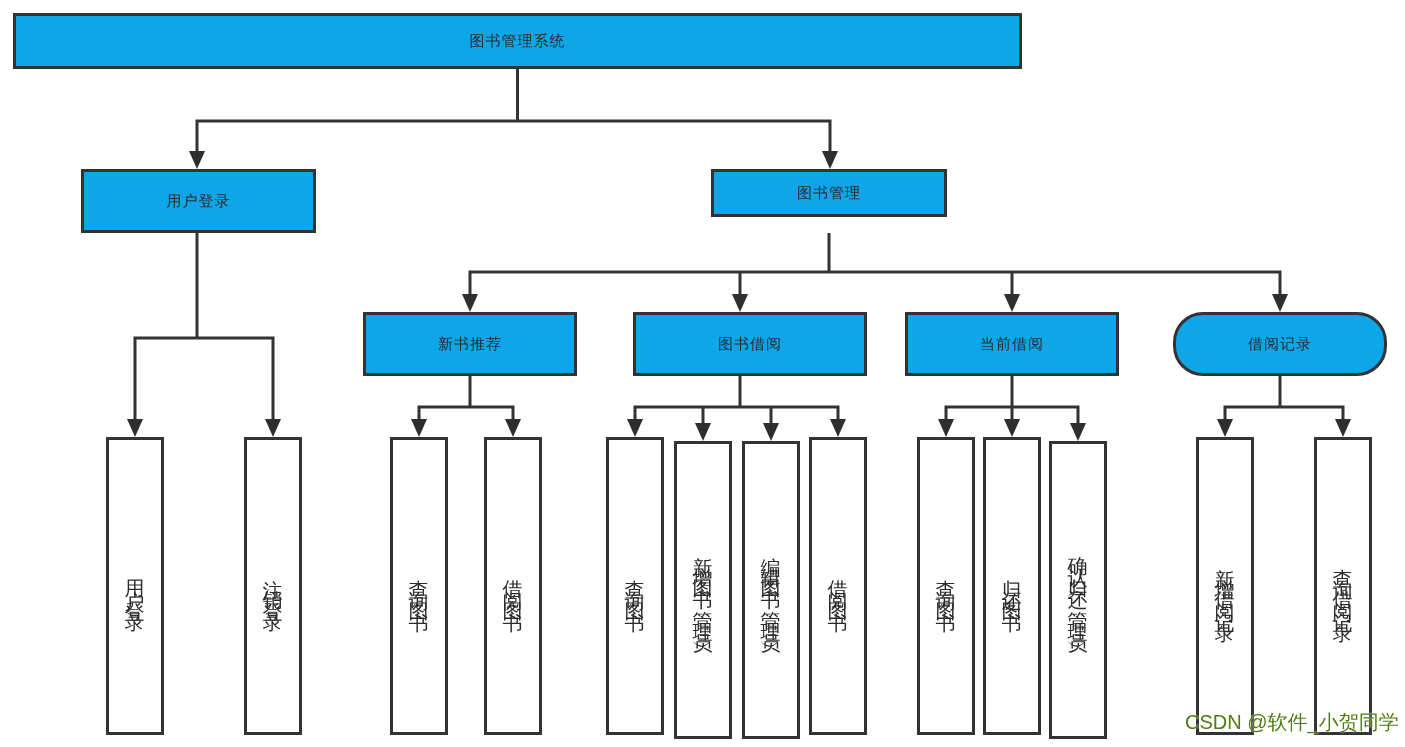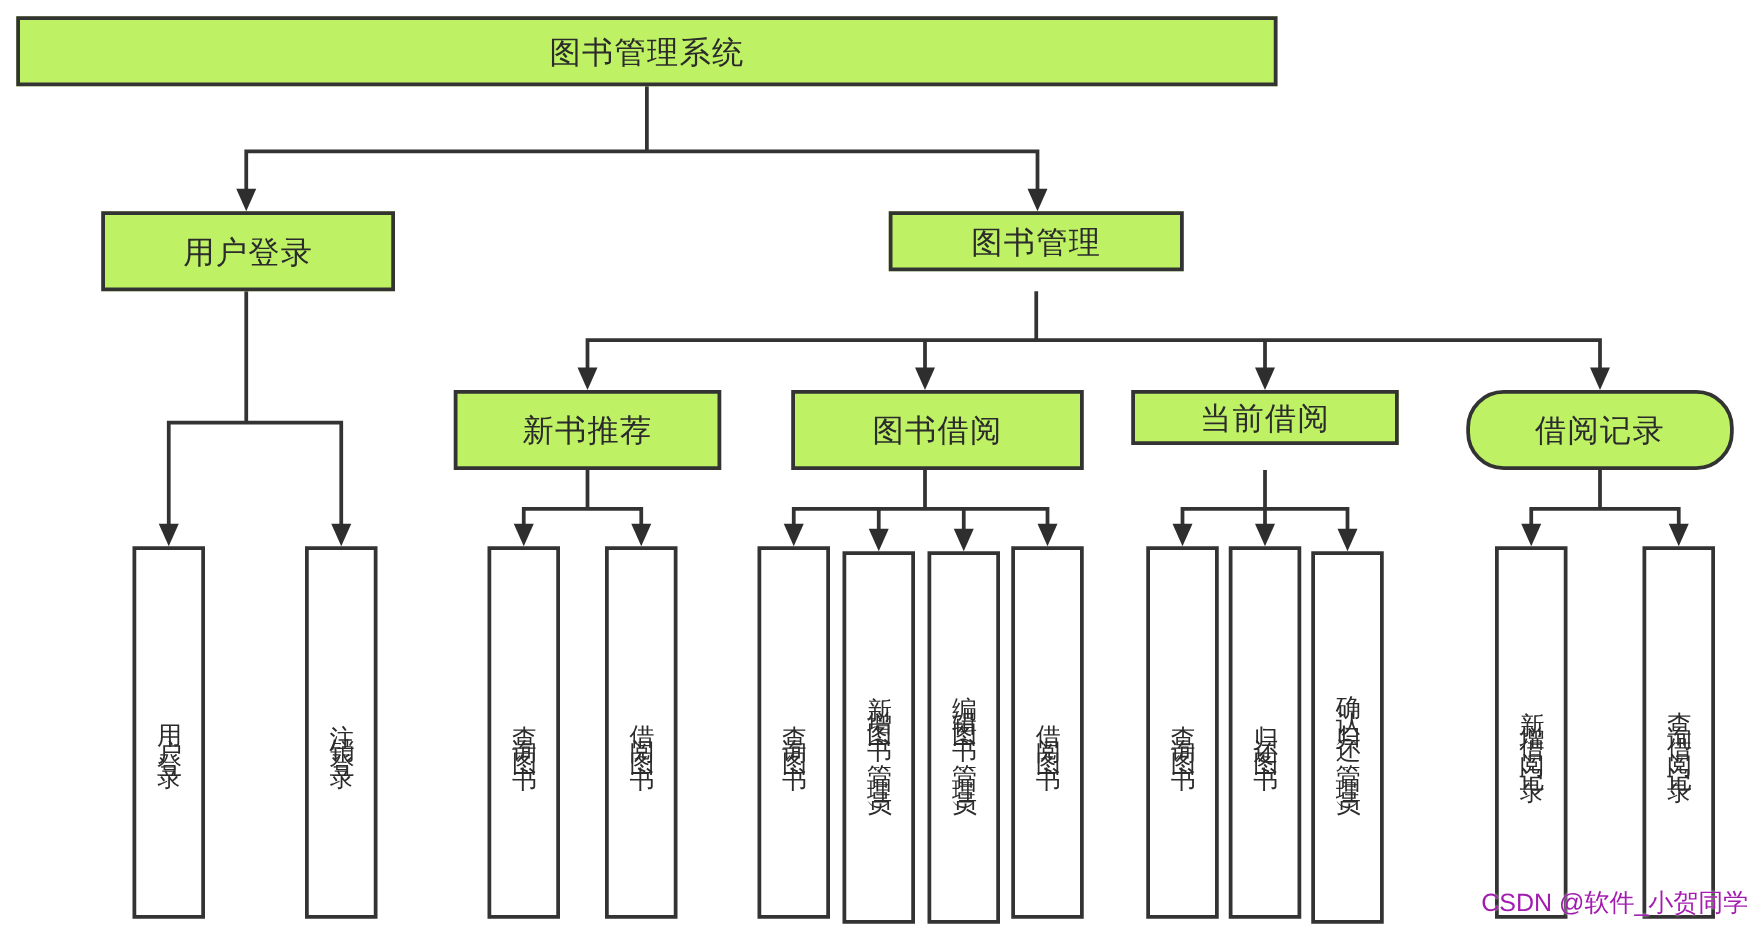"图书管理系统" .node { background: #bef264 -> #0ea5e9; font-size: 25px -> 15px }
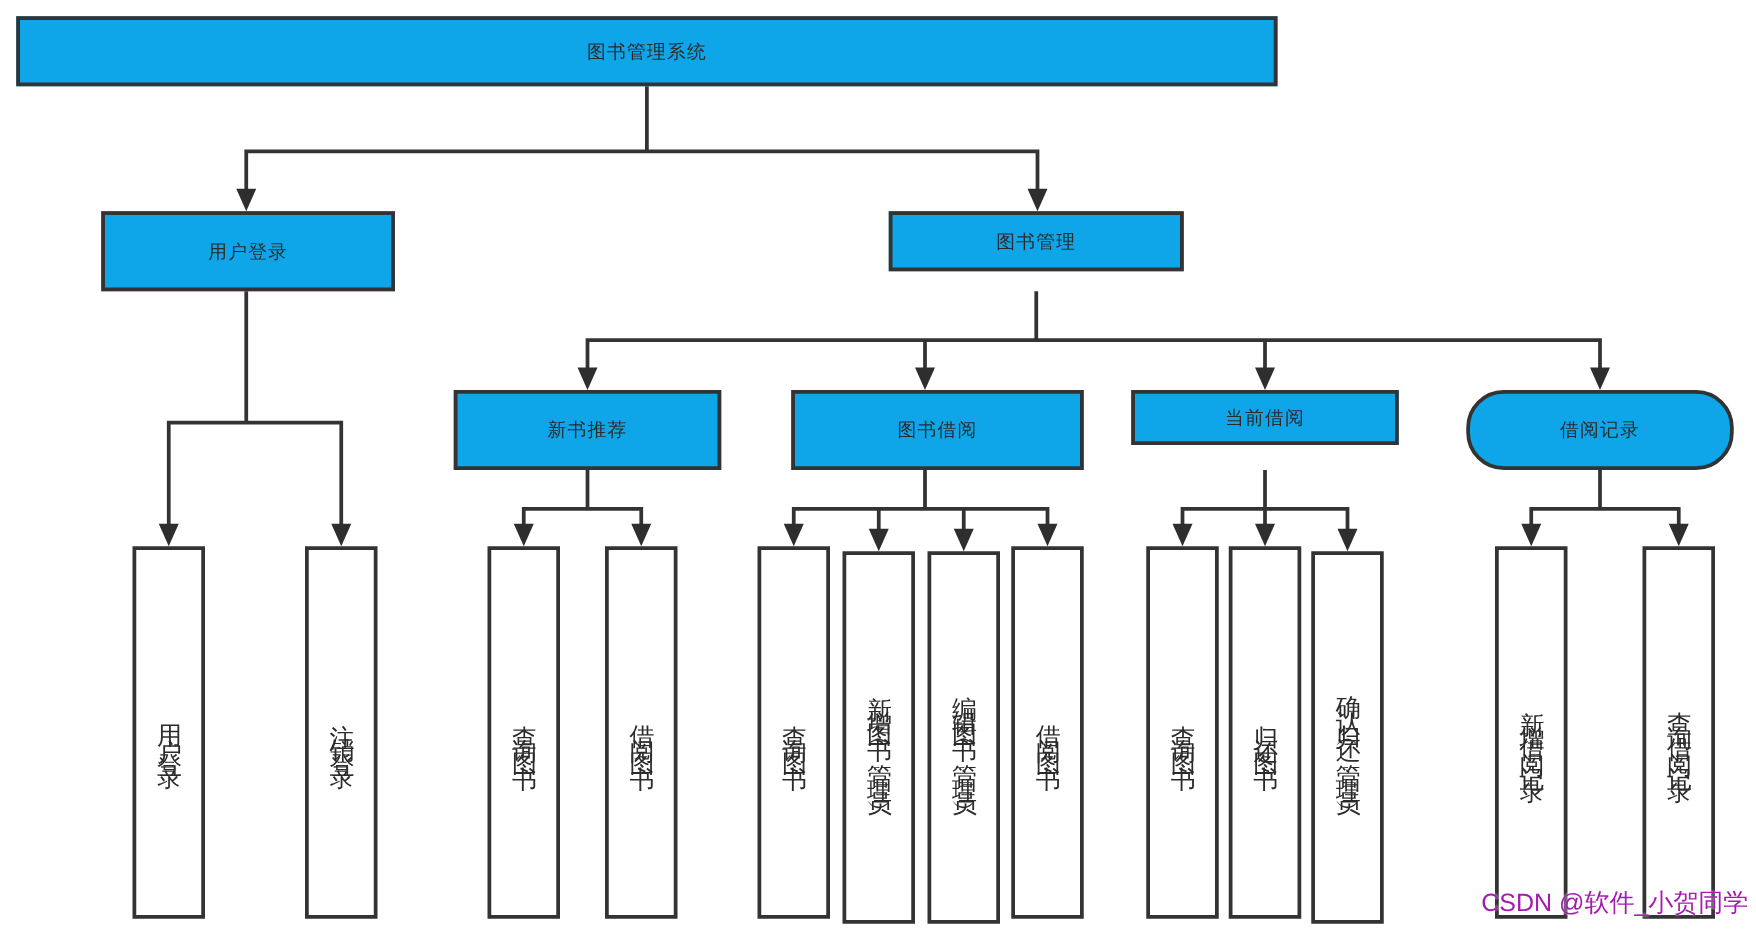"当前借阅" div.node { height: 44px -> 64px }
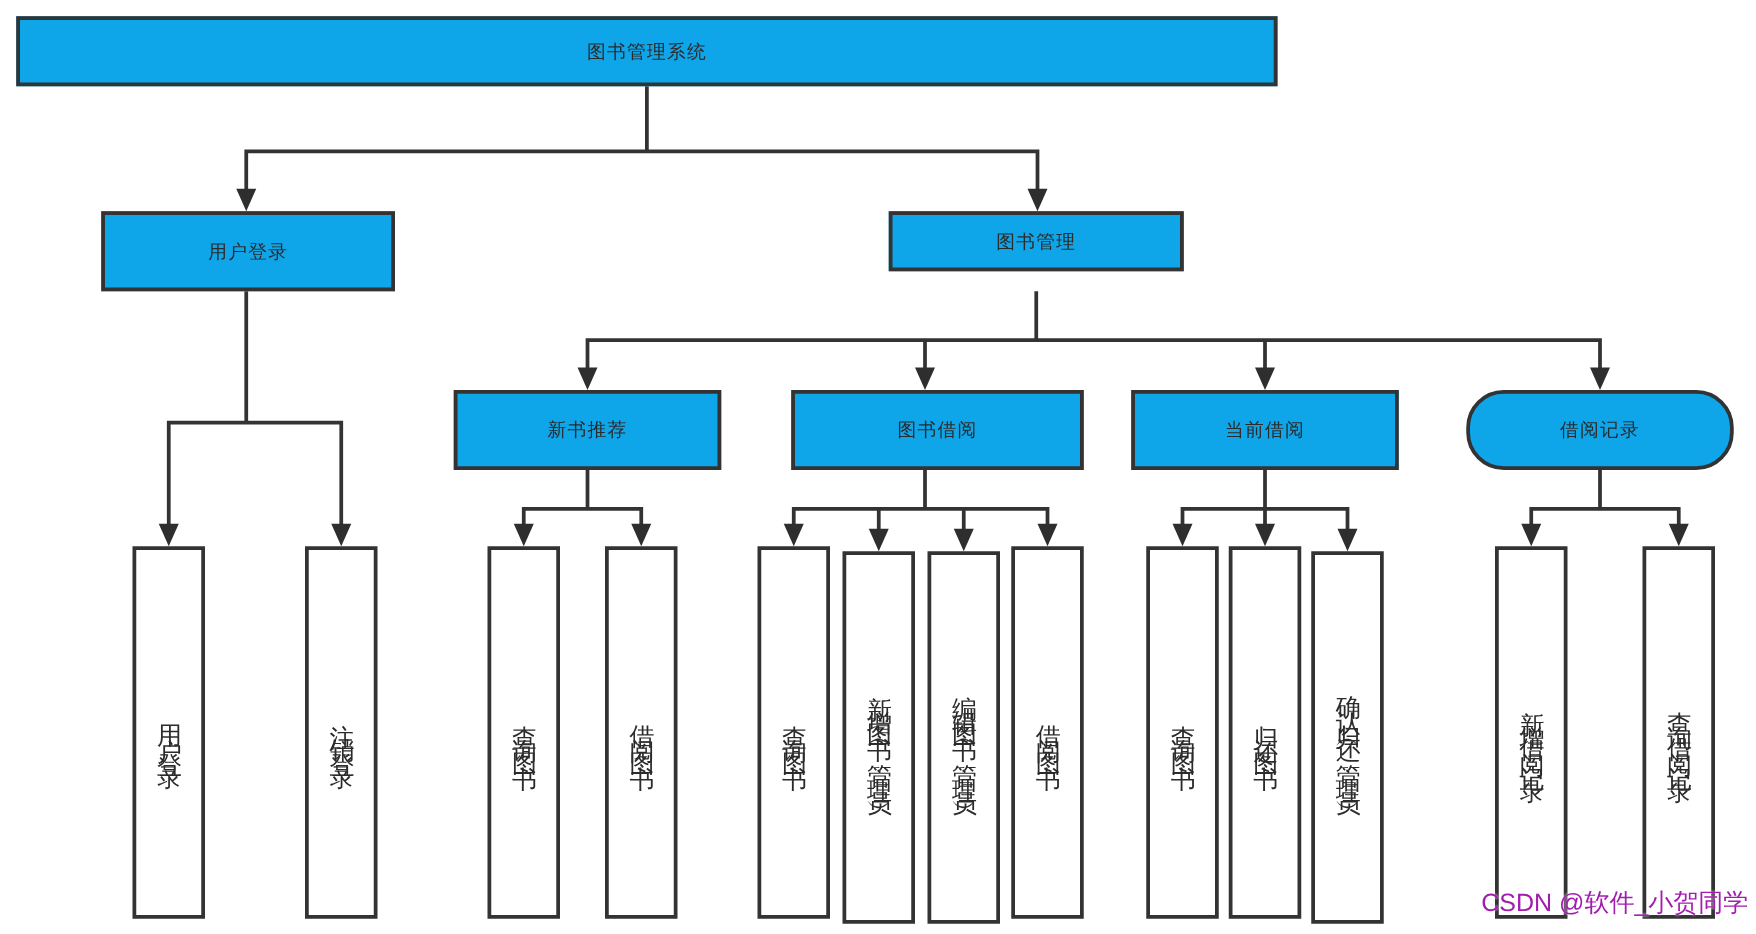"CSDN @软件_小贺同学" .watermark { color: #a21caf -> #4d7c0f }
